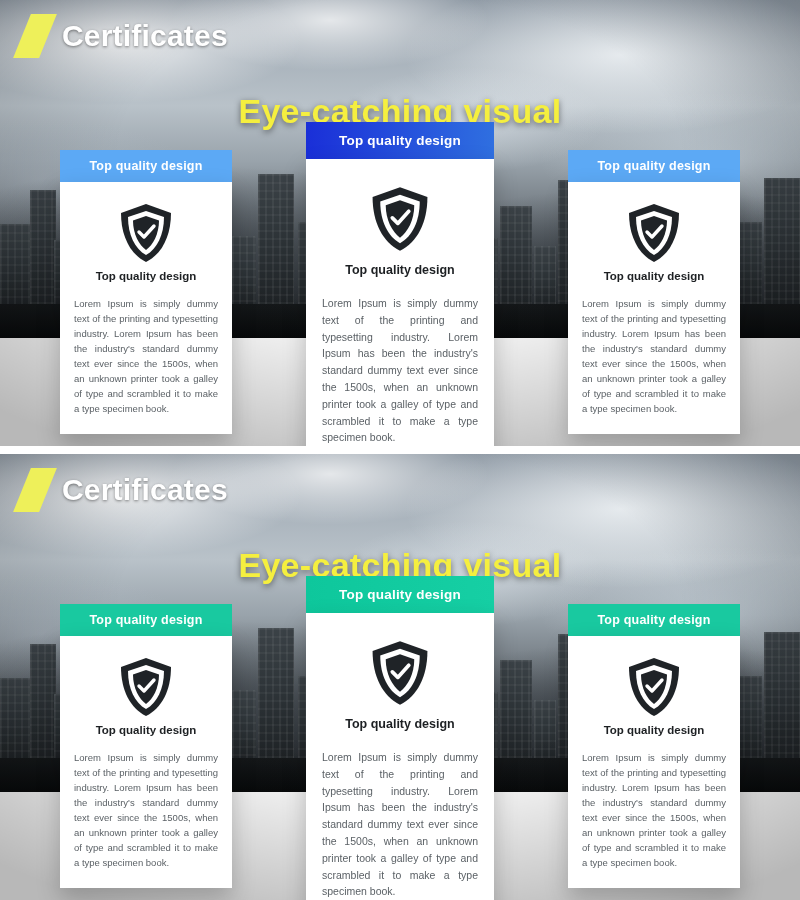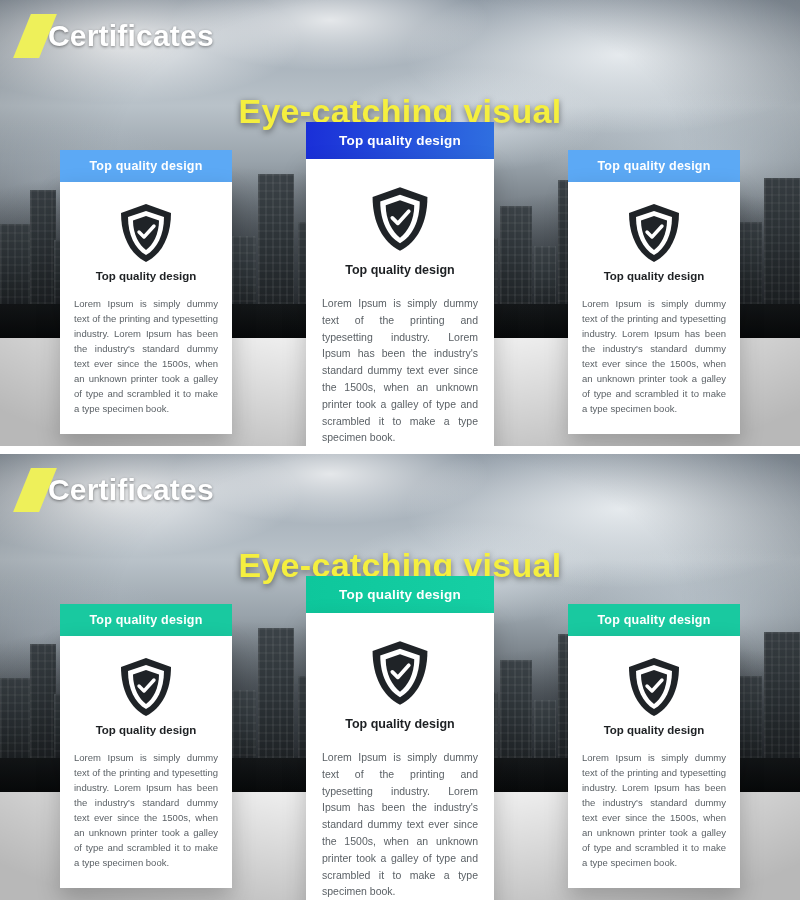"Certificates" .header { gap: none -> 14px }
